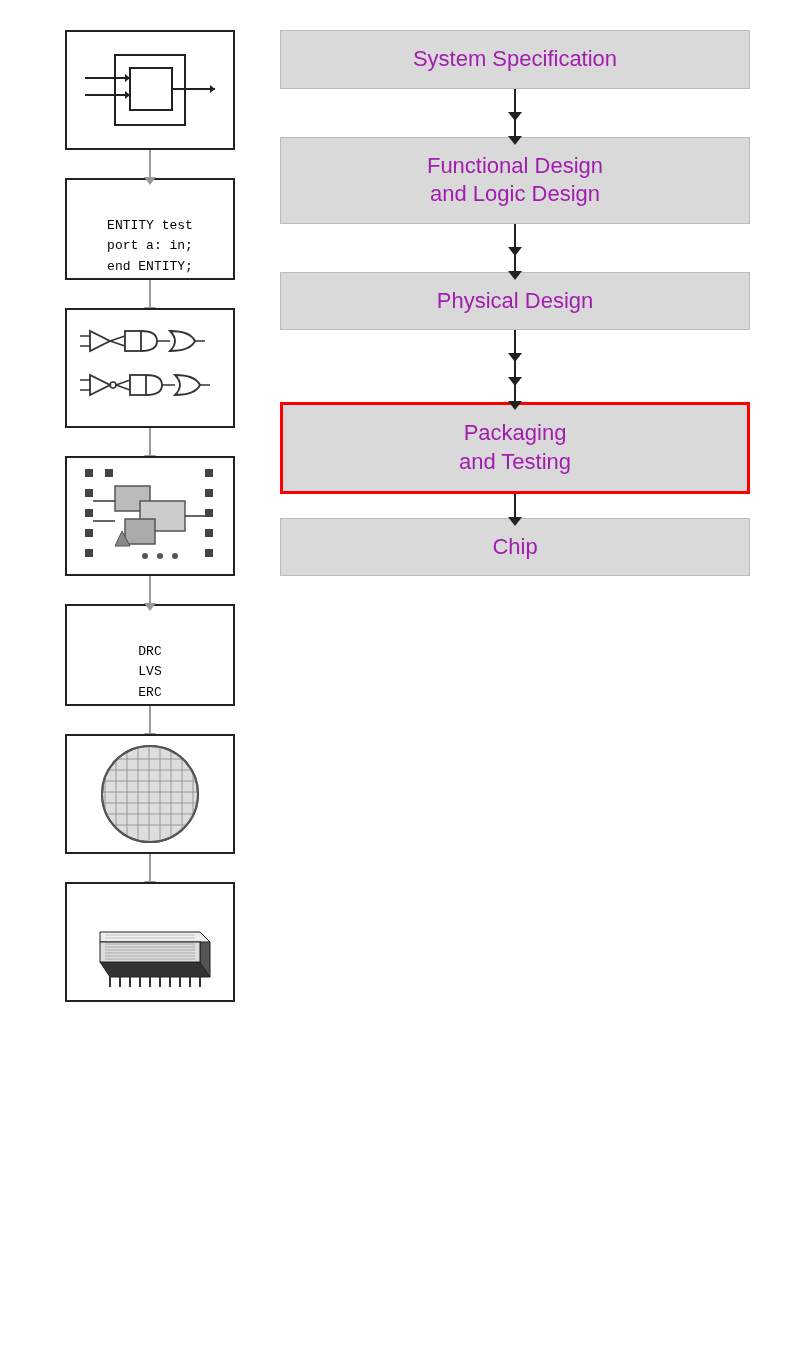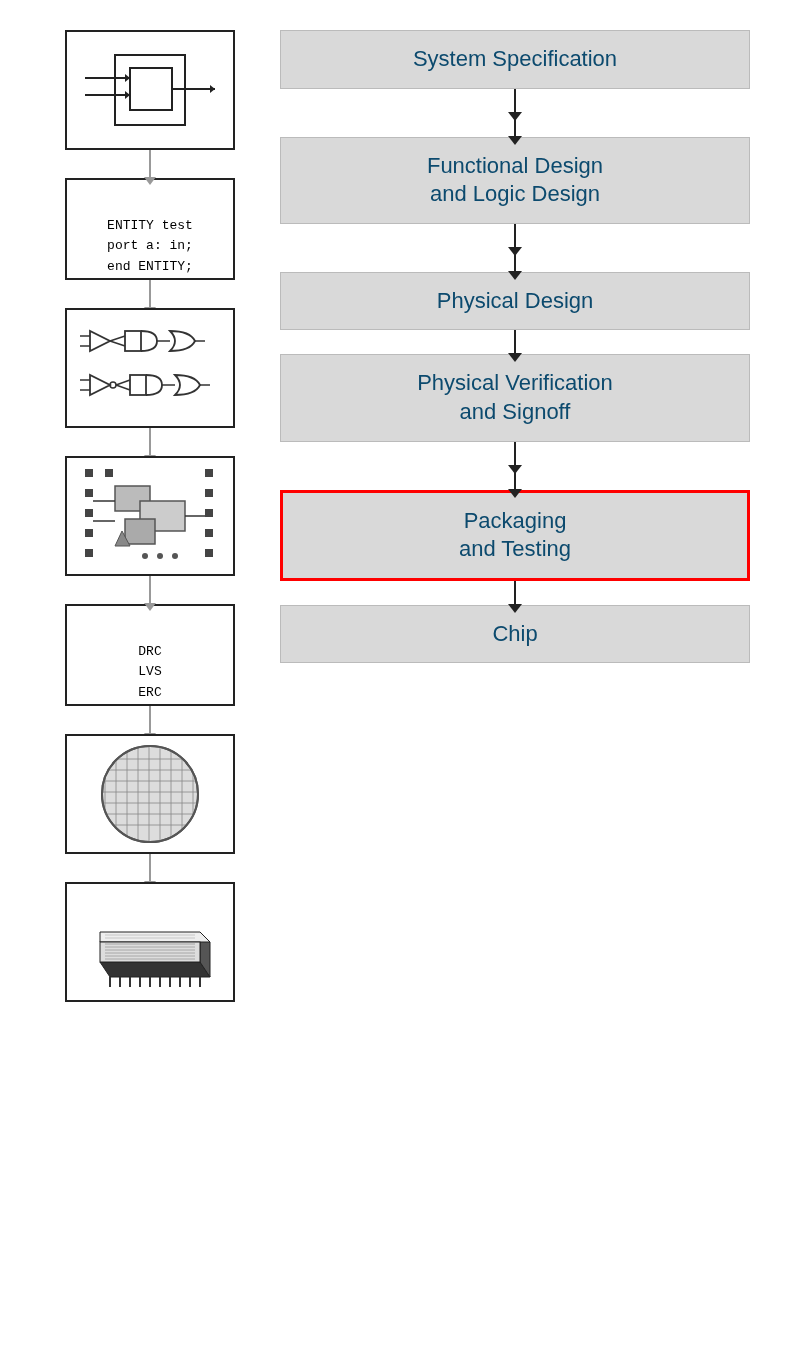"System Specification" .stage-box { color: #0c4a6e -> #a21caf }
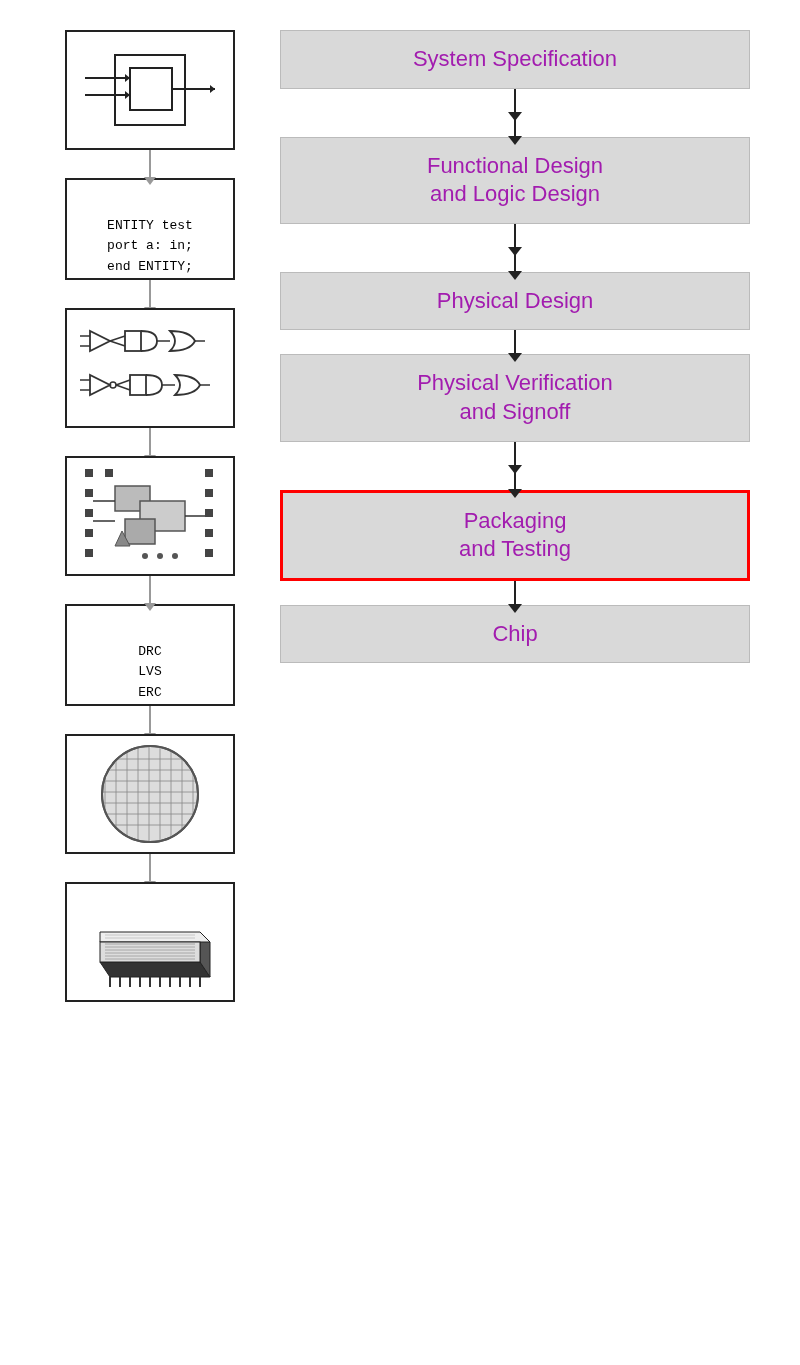"Physical Verification" div.stage-box { html: <div> <span>Physical Verification<br>and Signoff</span> </div> -> none }
